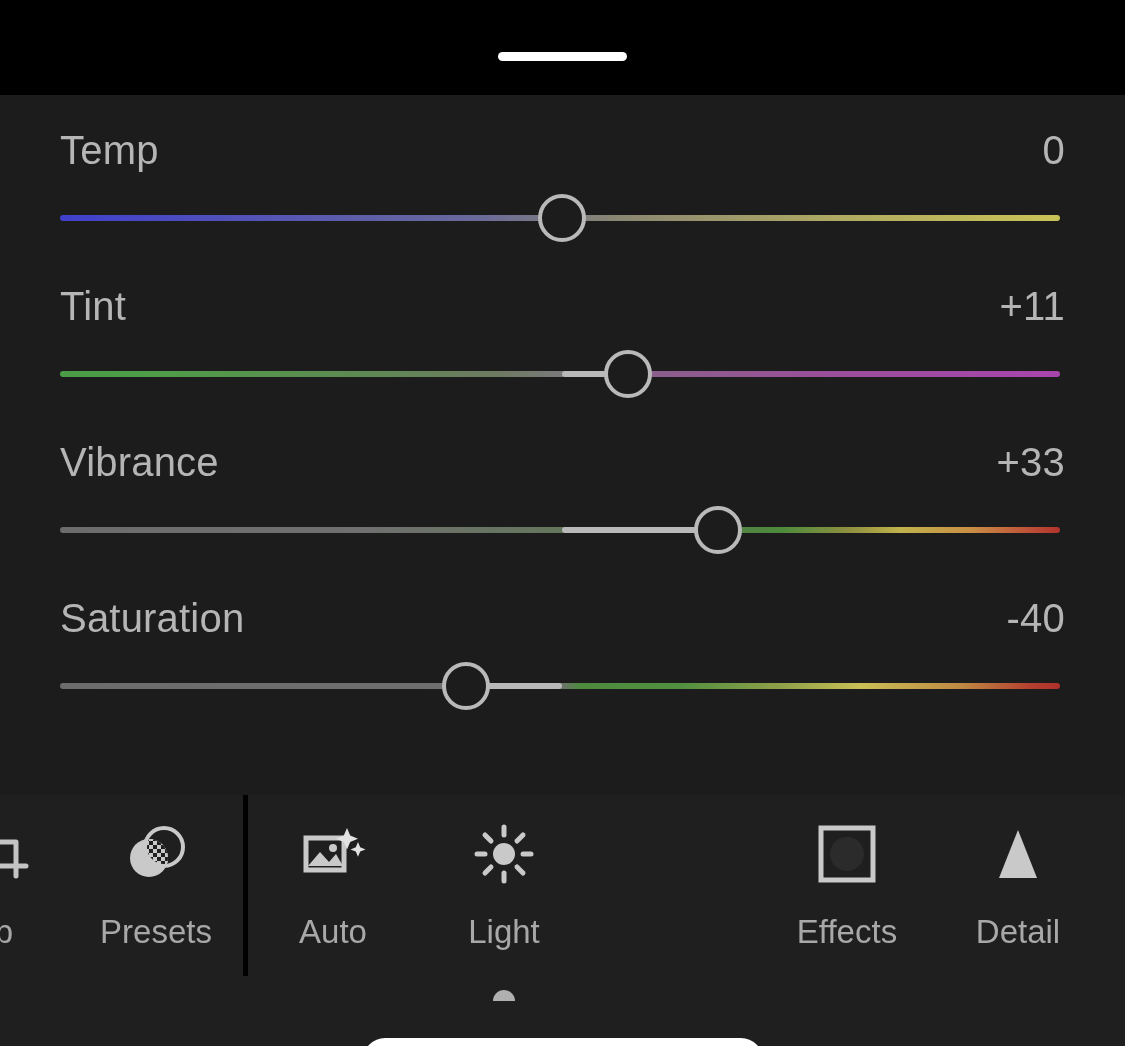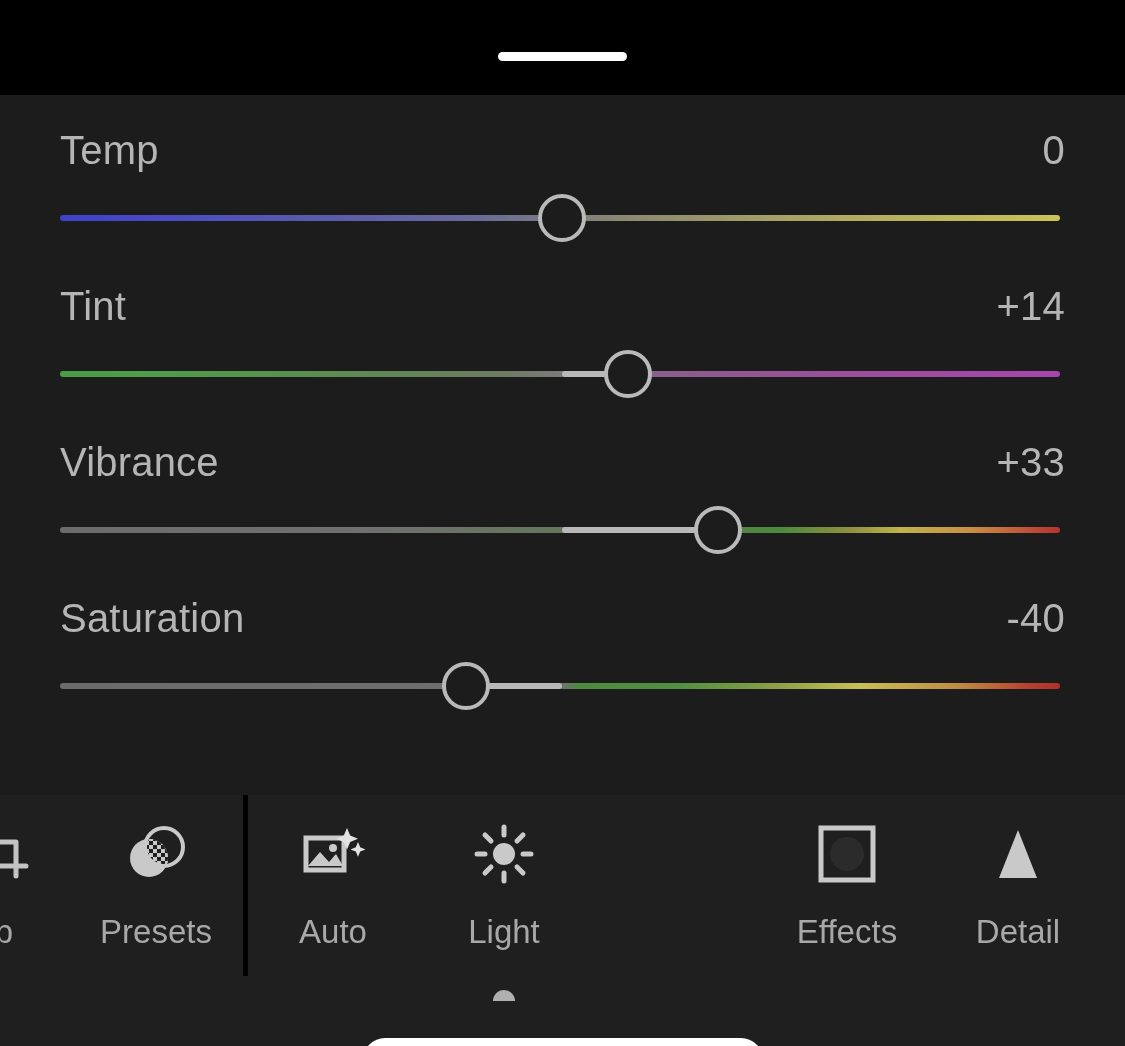"+14" div.sl-value { text: +14 -> +11 }
